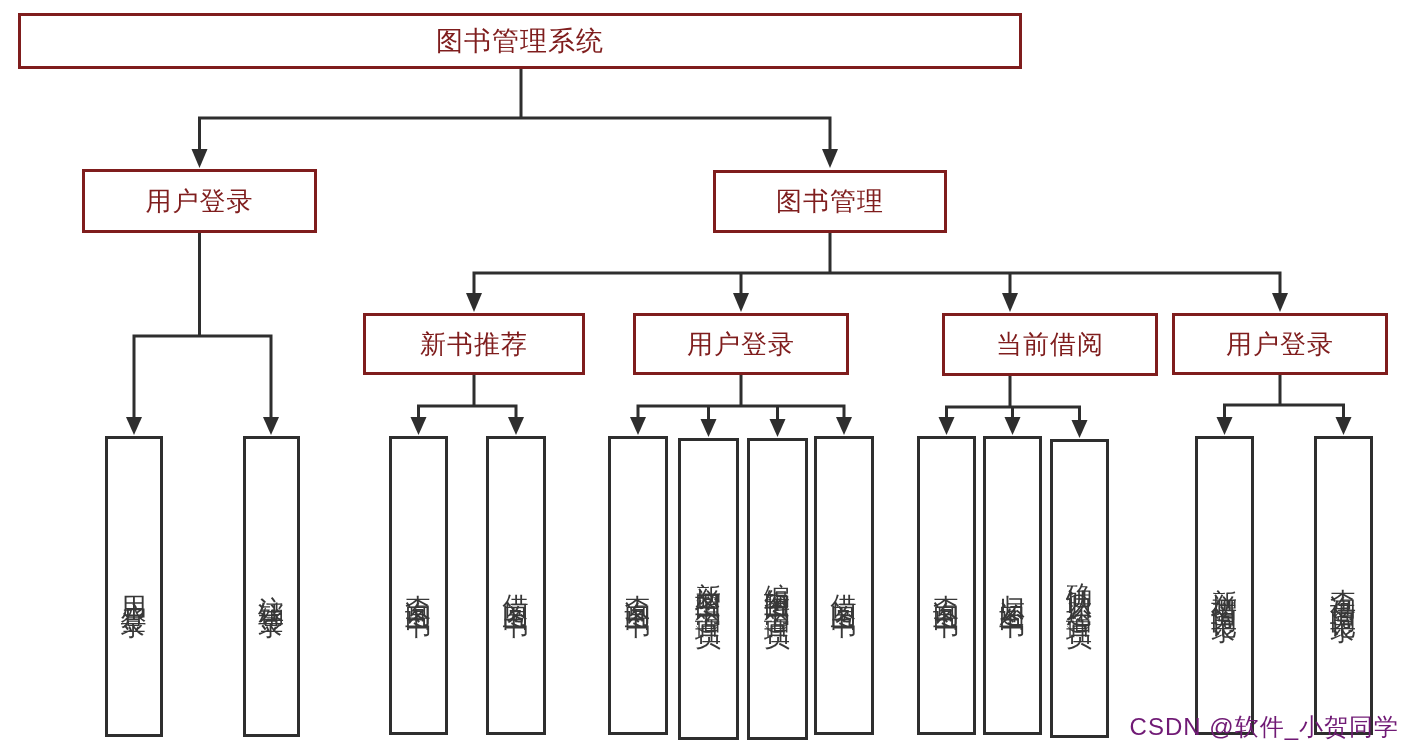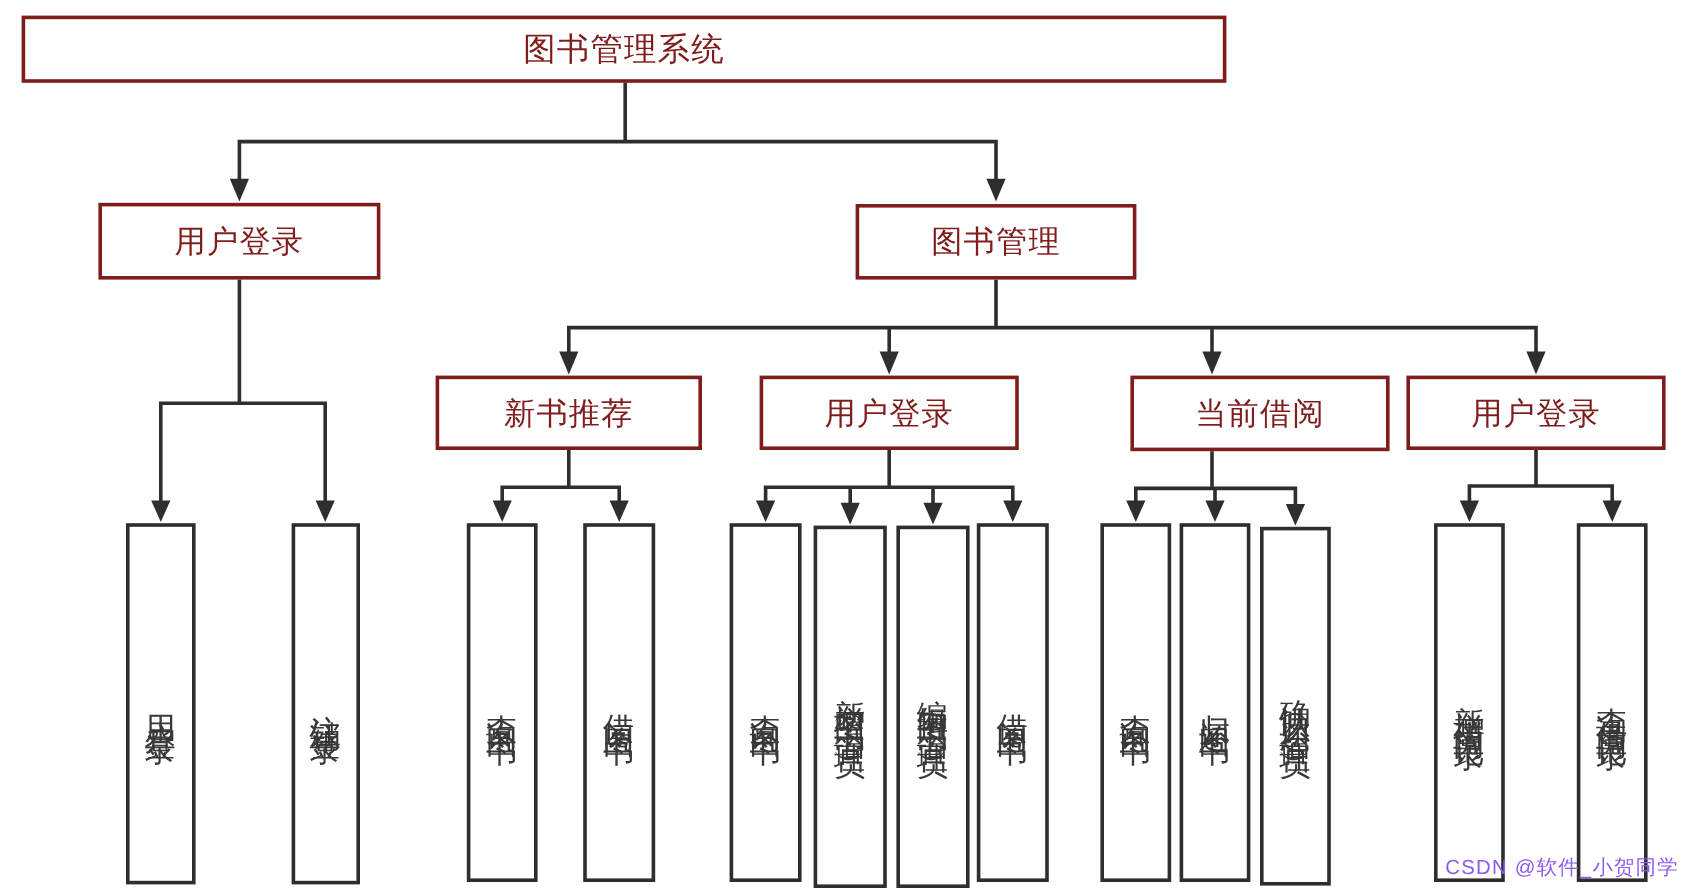"CSDN @软件_小贺同学" .watermark { color: #8b5cf6 -> #701a75; font-size: 17px -> 24px }
